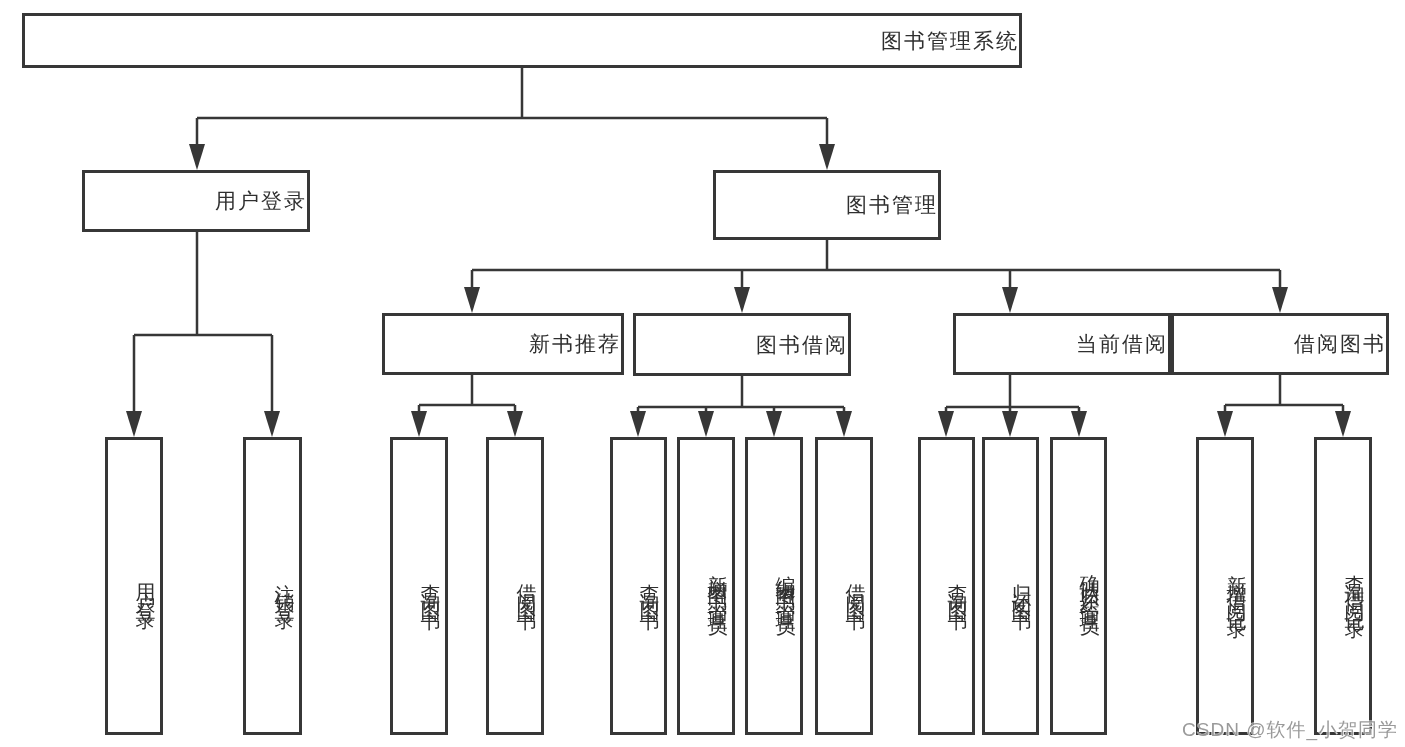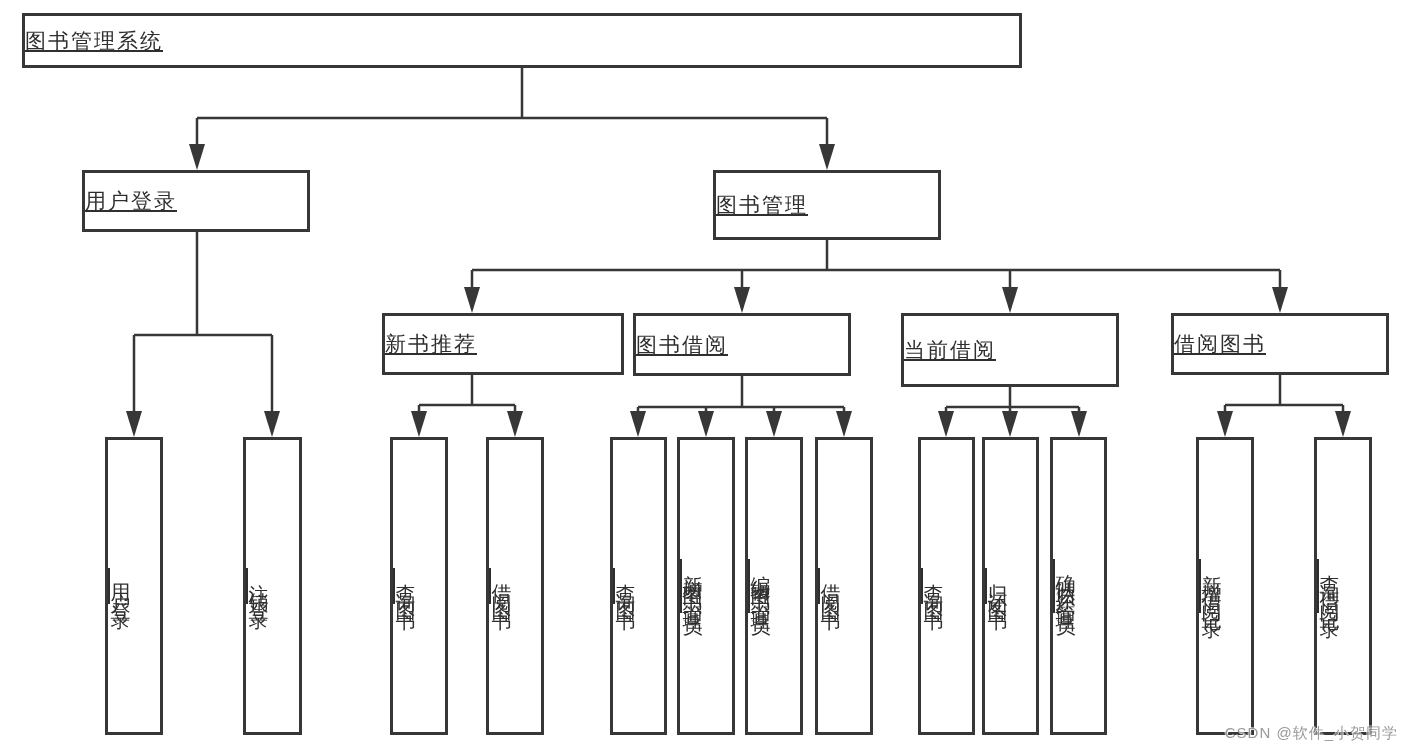"图书管理系统" .box { justify-content: flex-start -> flex-end; text-decoration: underline -> none }
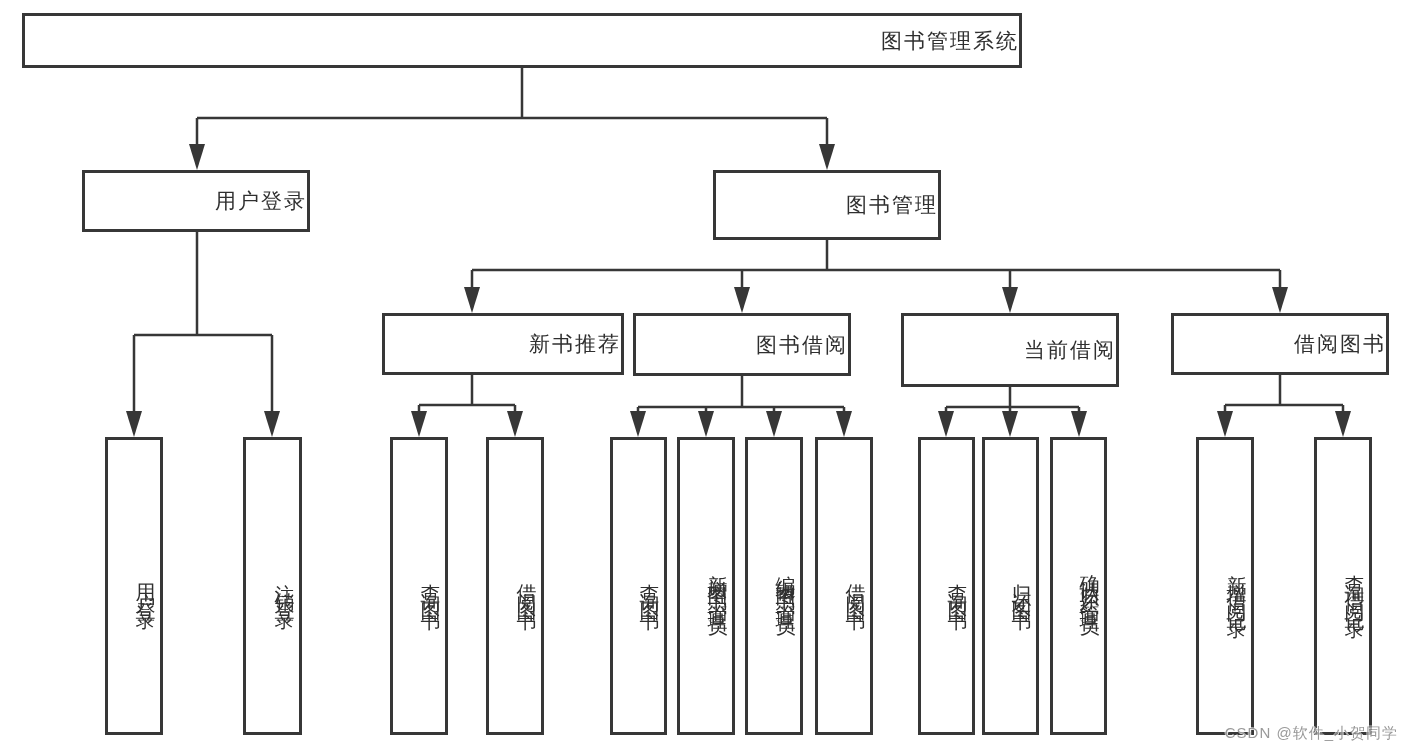"当前借阅" div.box { height: 74px -> 62px; left: 901px -> 953px }
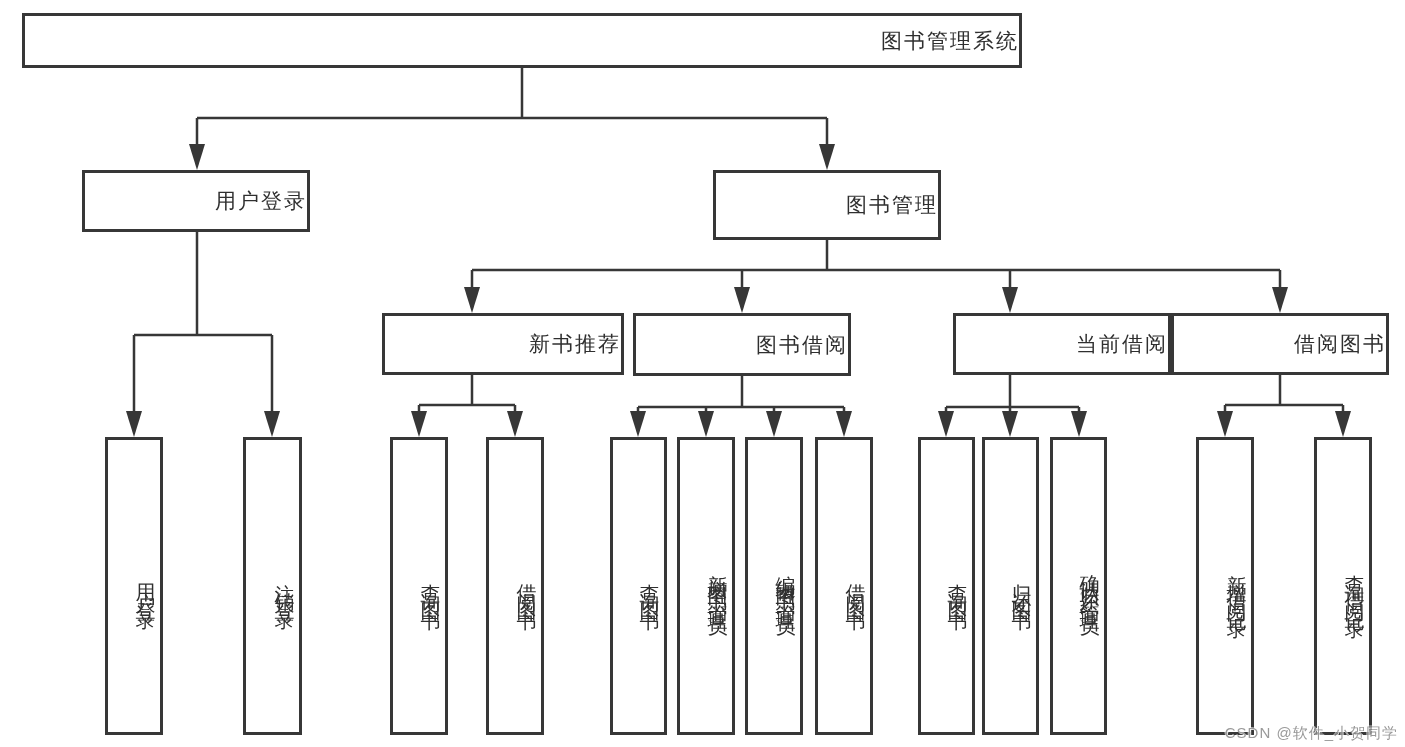"CSDN @软件_小贺同学" .watermark { font-size: 15px -> 19px }
